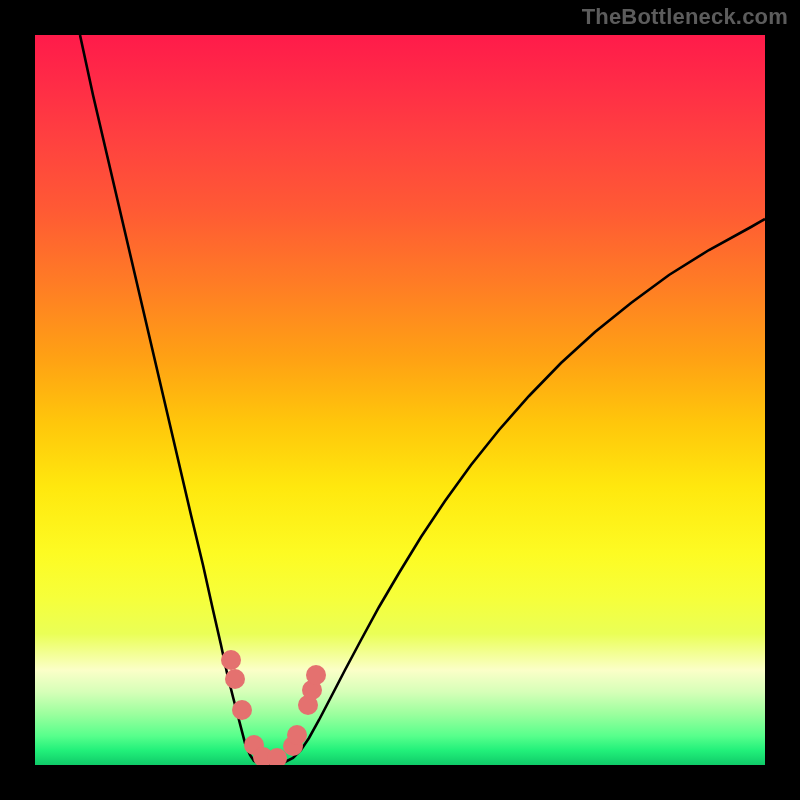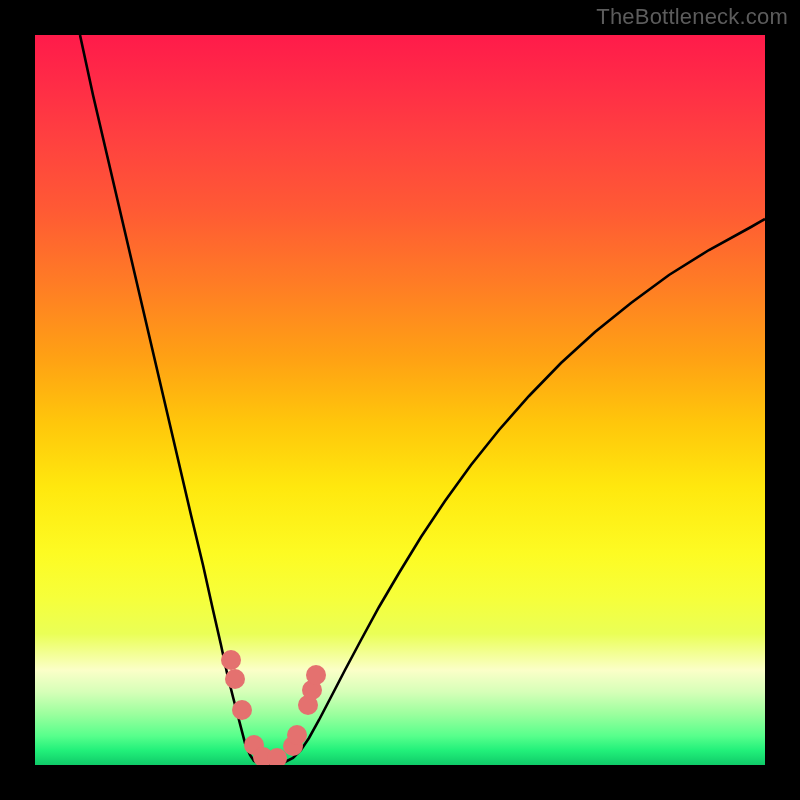"TheBottleneck.com" .watermark { font-weight: 400 -> 700 }
